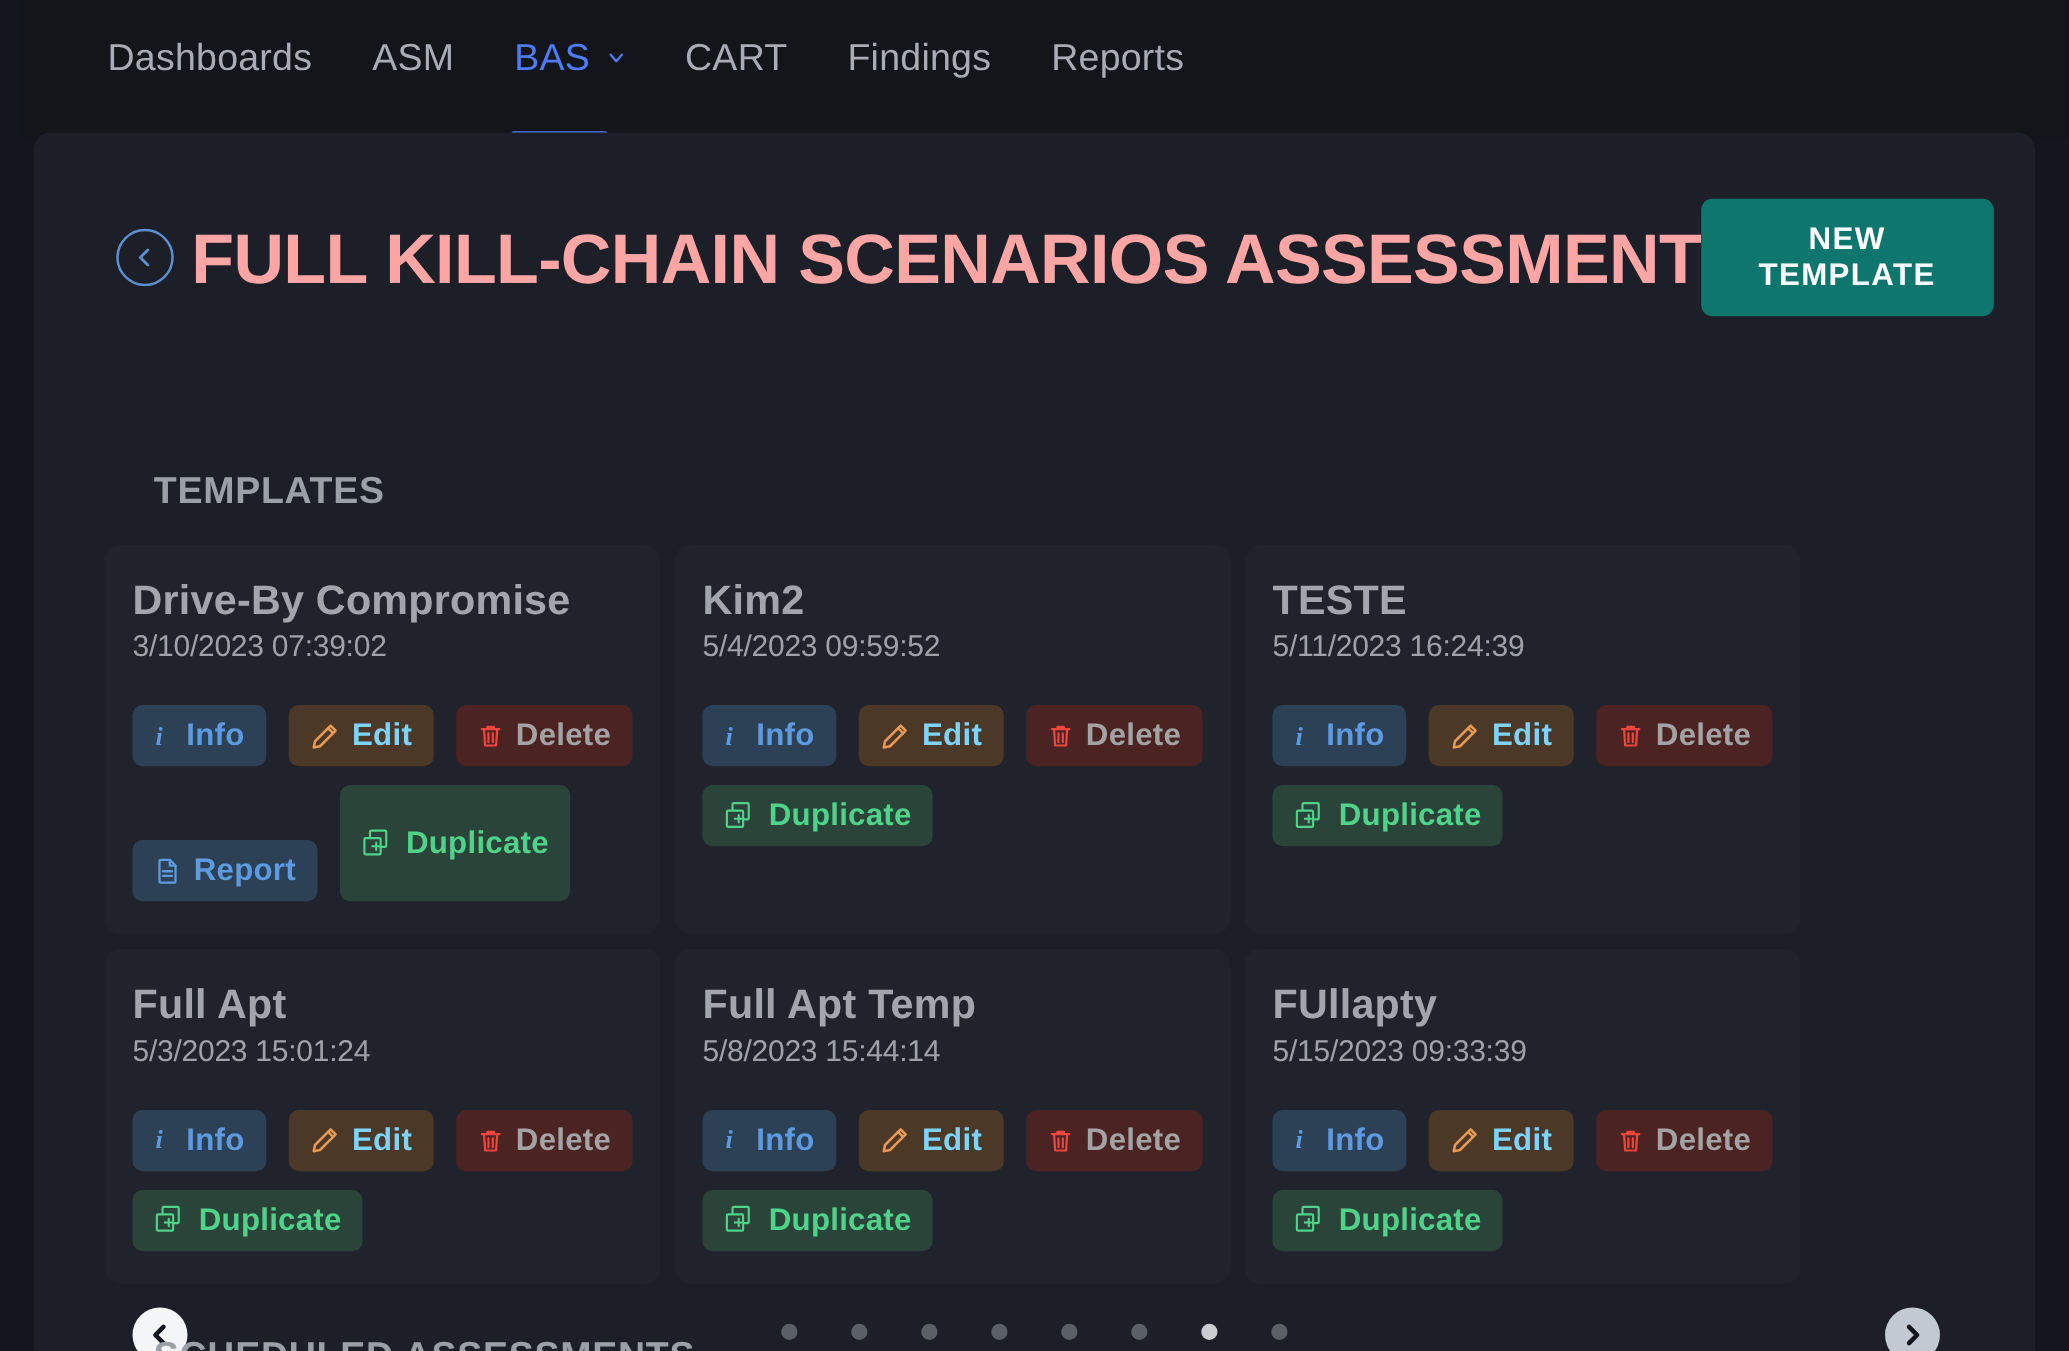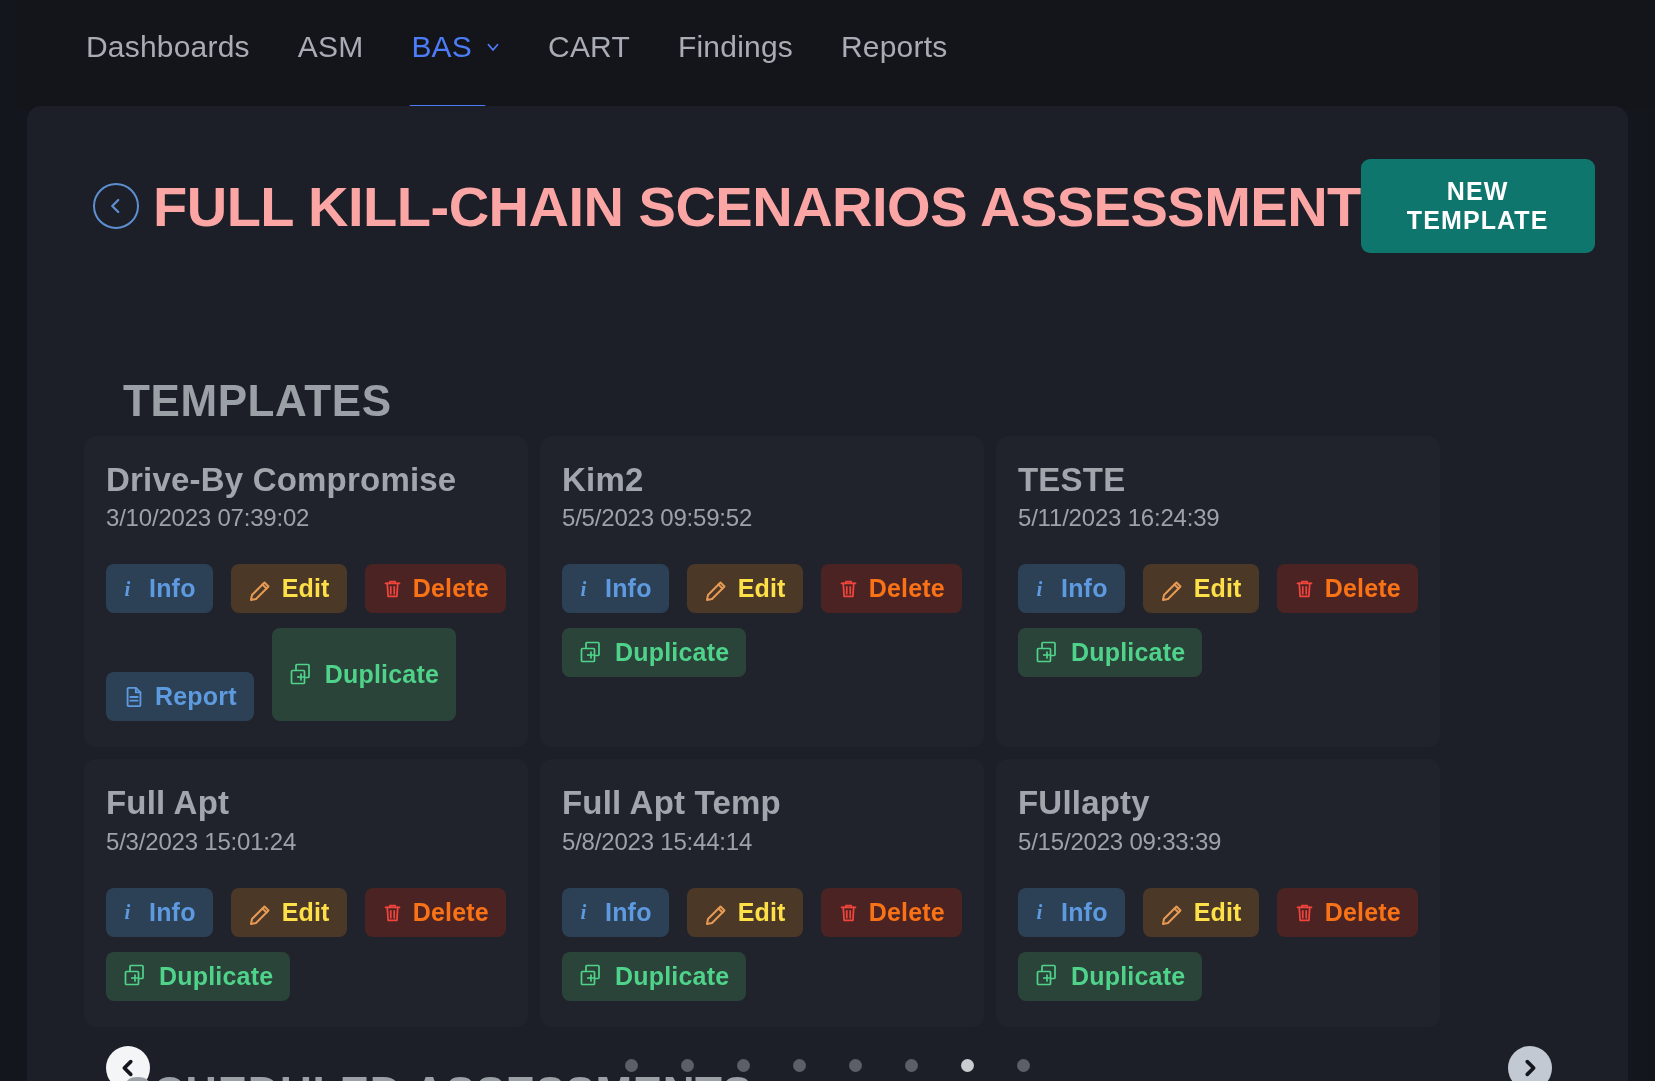"TEMPLATES" .section-label { font-size: 44px -> 30px }
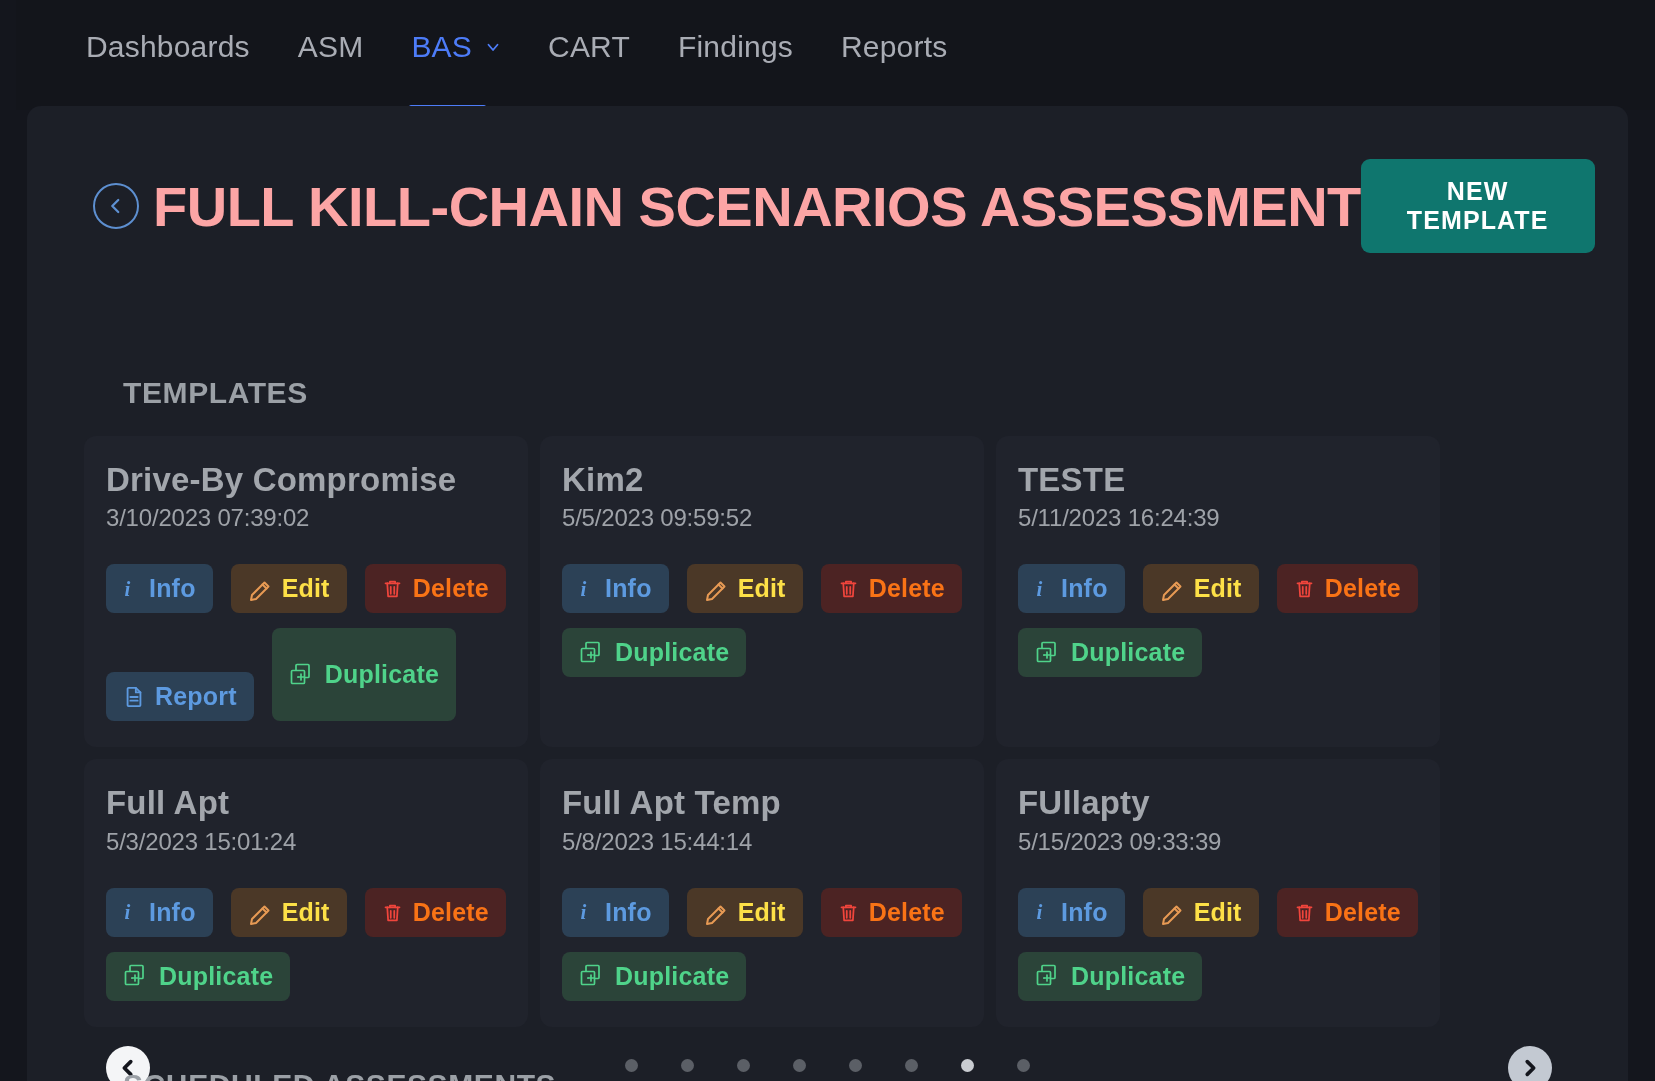"5/5/2023 09:59:52" div.card-date { text: 5/5/2023 -> 5/4/2023 }
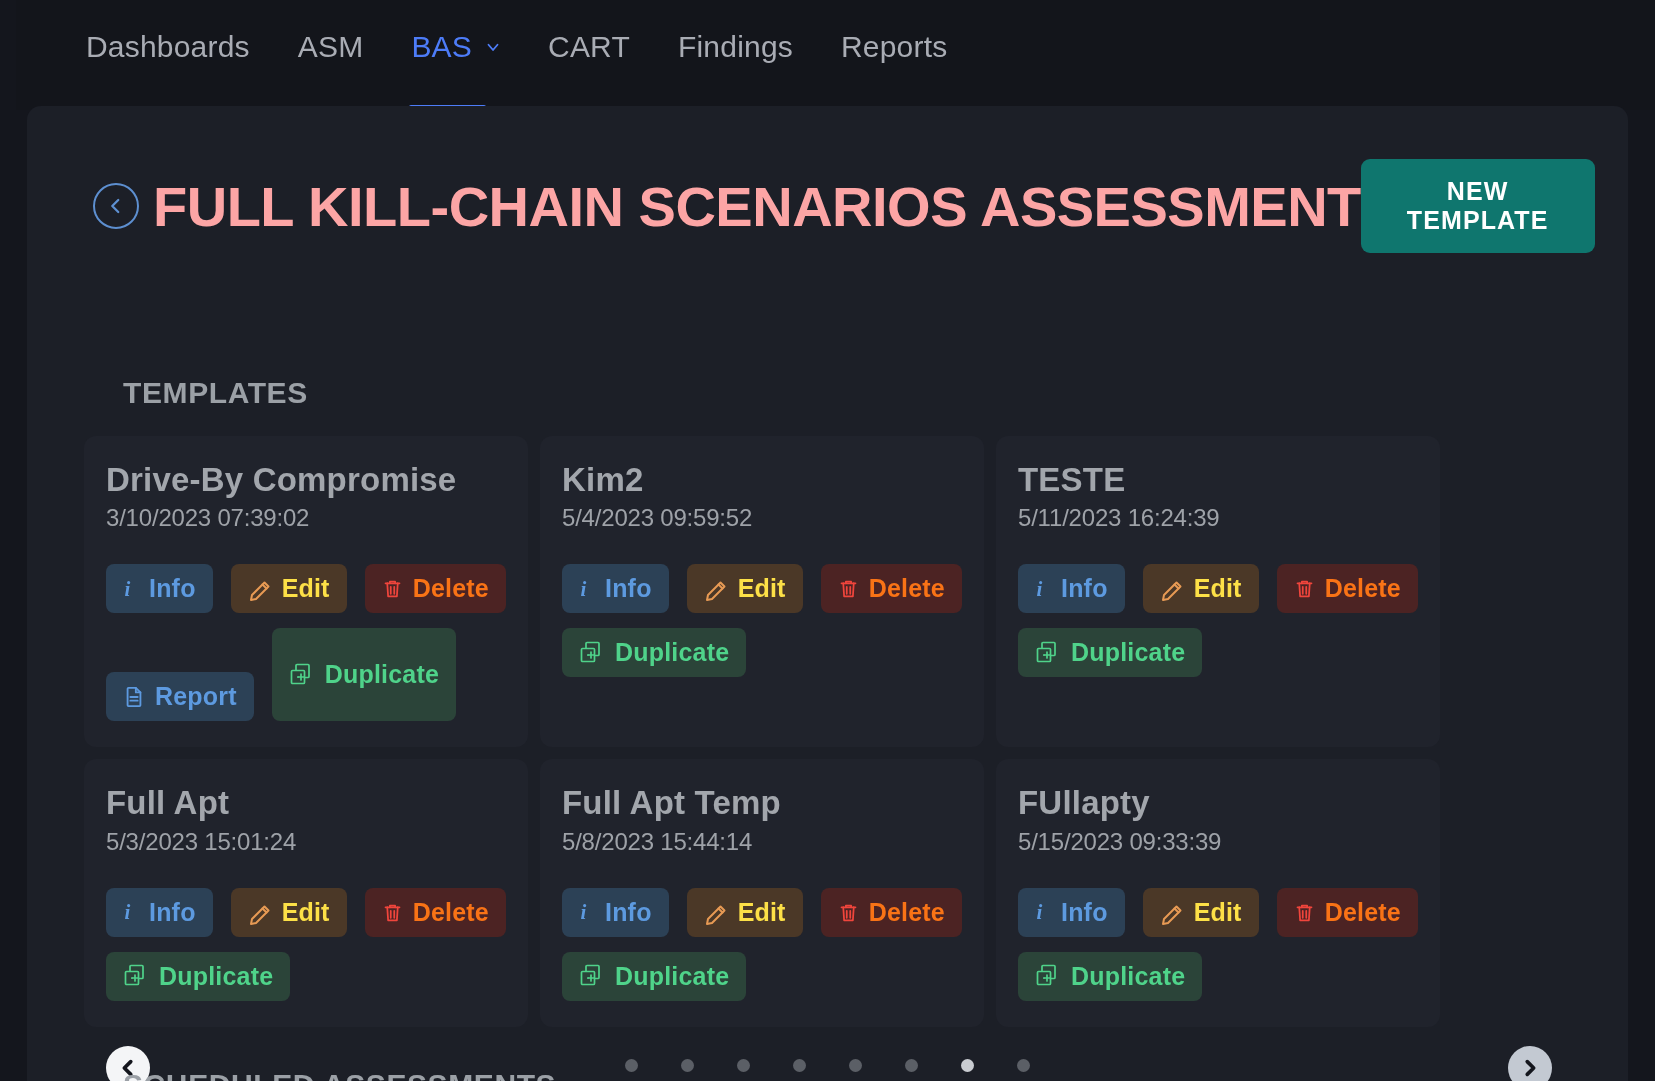"Edit" .btn-edit { align-items: flex-end -> none; color: #fde047 -> #7dd3fc }
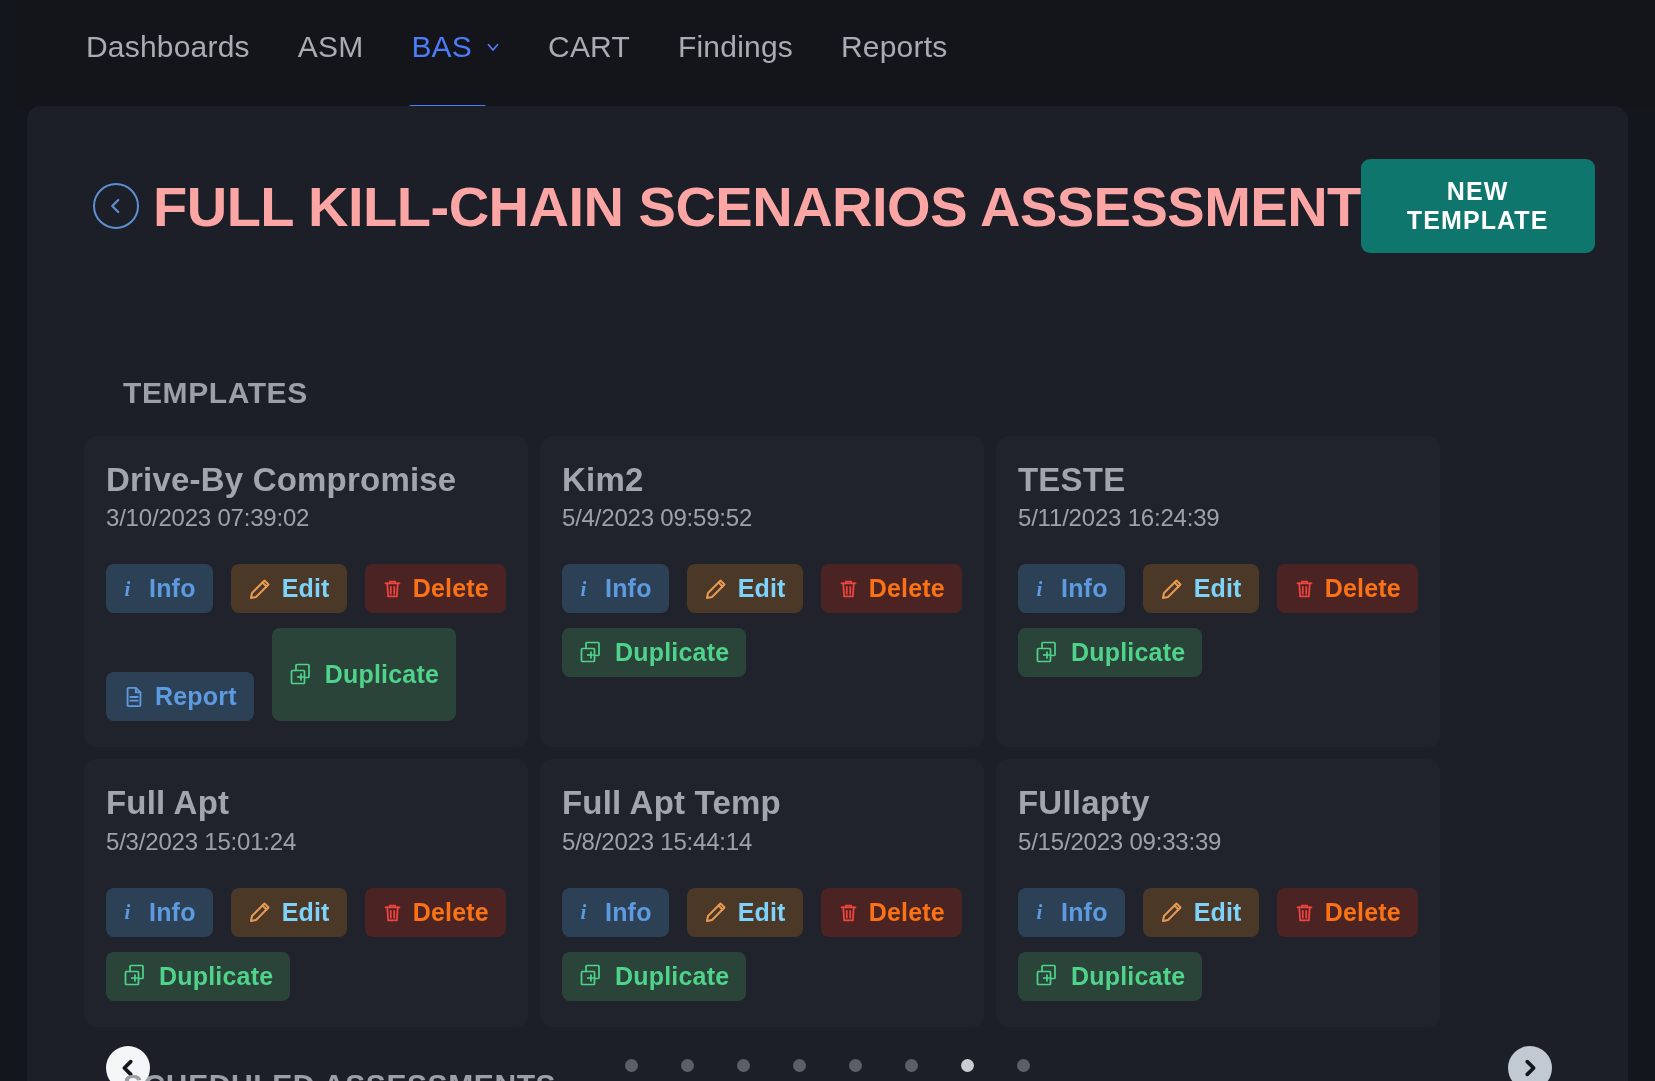"Delete" .btn-delete { color: #f97316 -> #a3a3a3 }
